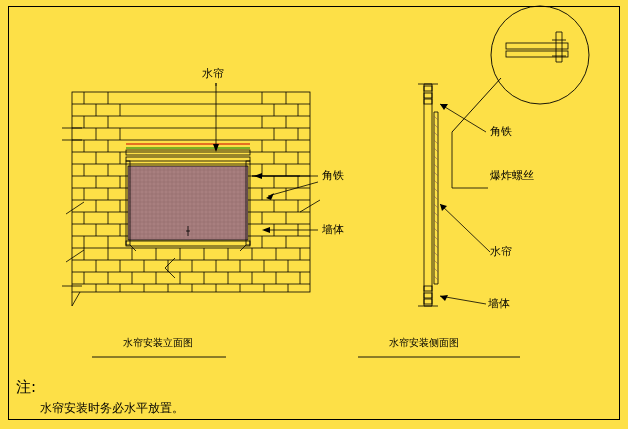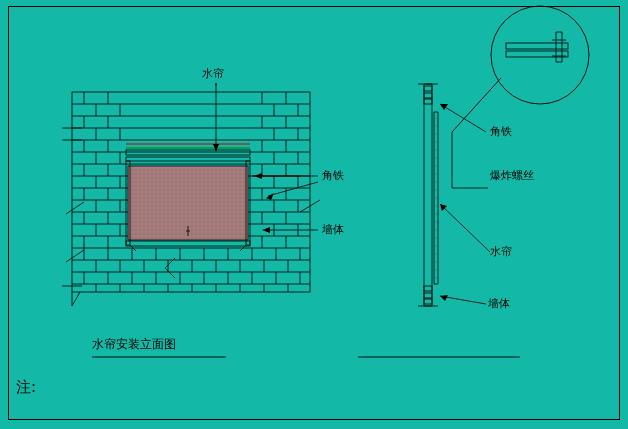"水帘" #canvas { background: #14b8a6 -> #fde047 }
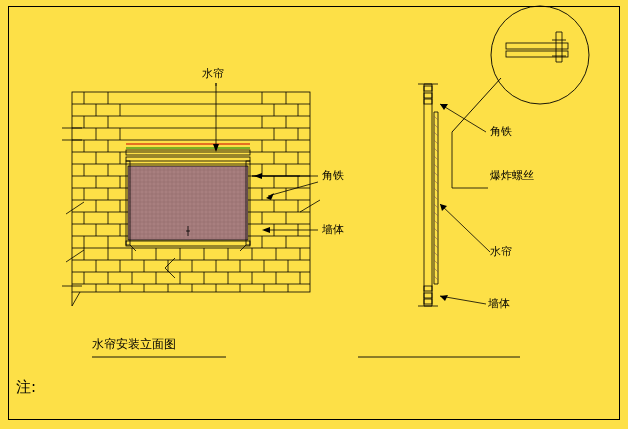"水帘安装立面图" .title { font-size: 12px -> 10px; margin-left: none -> 31px }
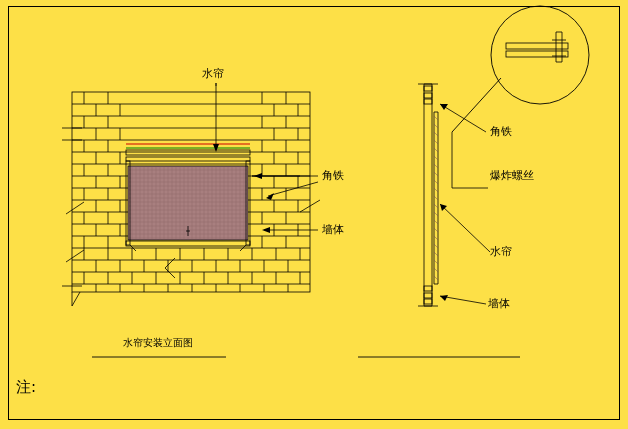"水帘安装侧面图" div.title { html: none -> <div>水帘安装侧面图</div> }
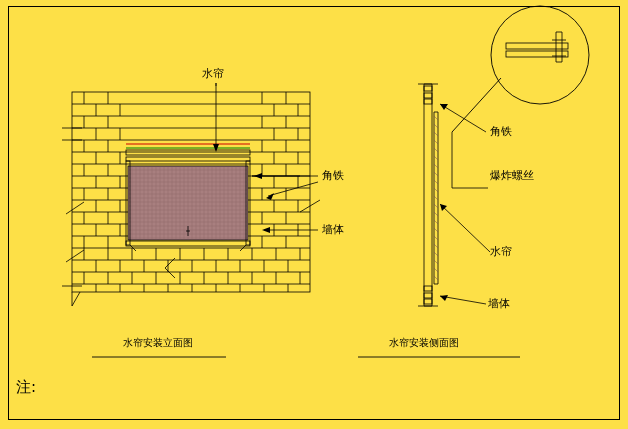"水帘安装时务必水平放置。" div.note-body { html: none -> <div>水帘安装时务必水平放置。</div> }
